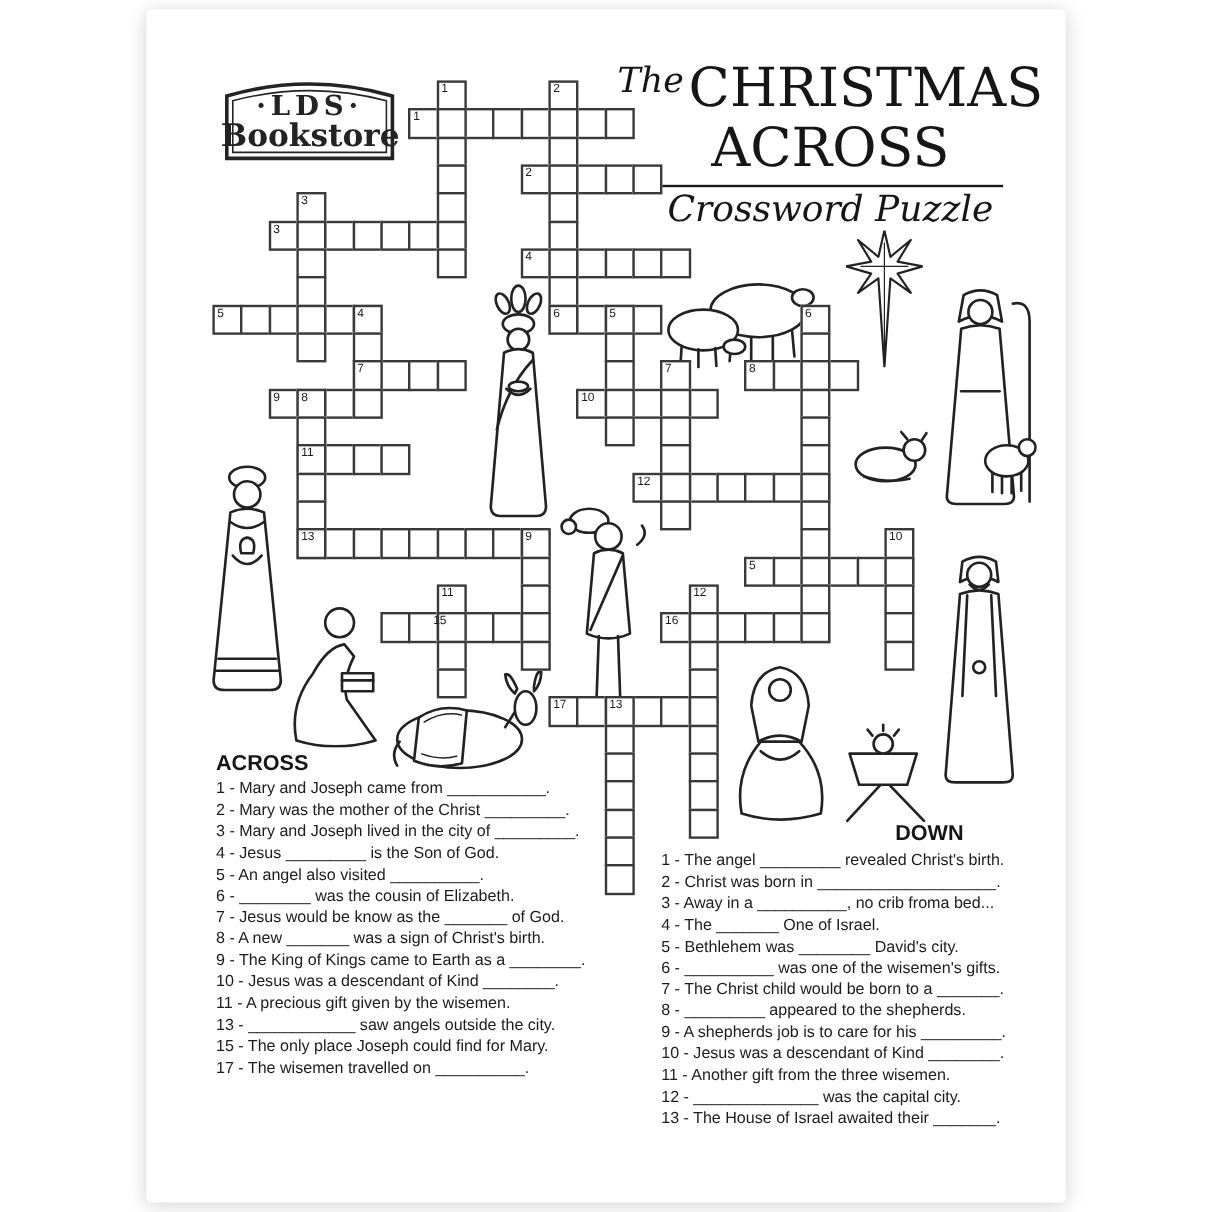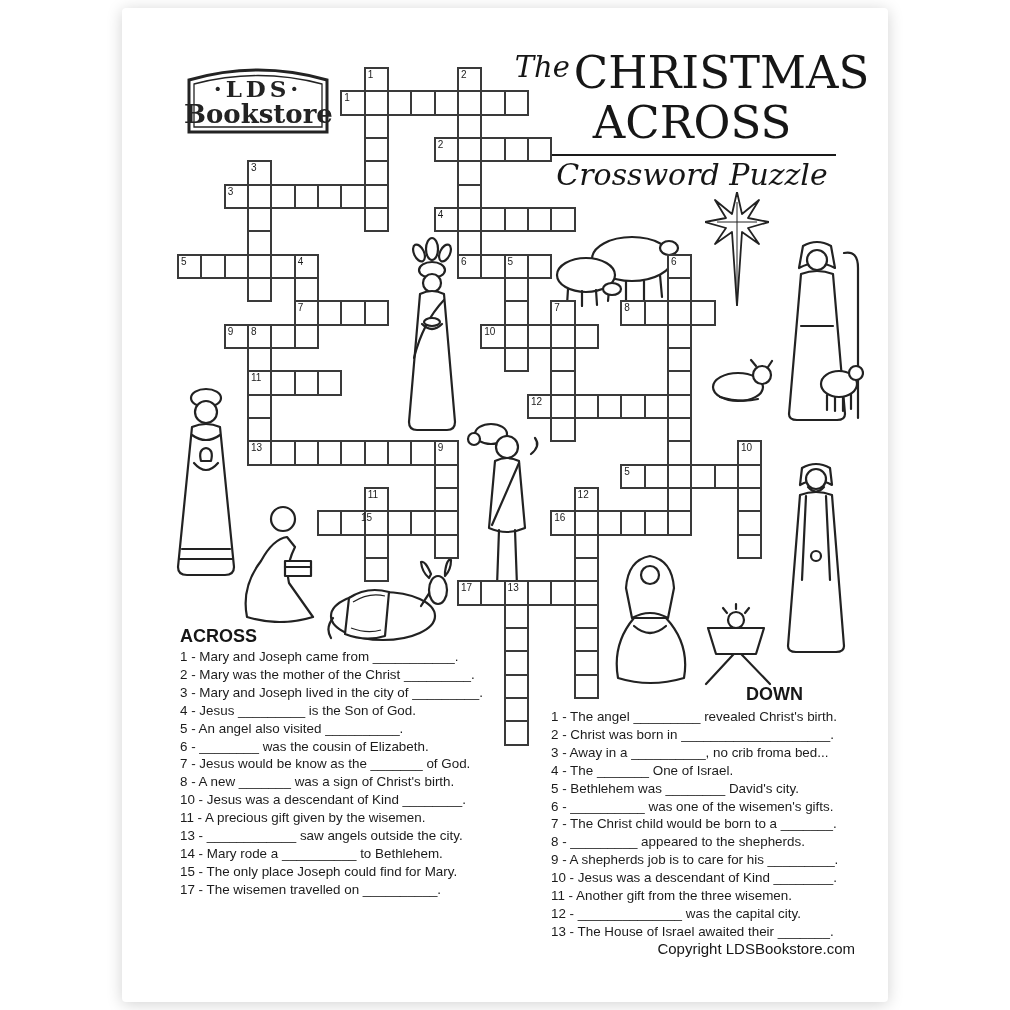"9 - The King of" div.clue { html: none -> <div>9 - The King of Kings came to Earth as a ________.</div> }
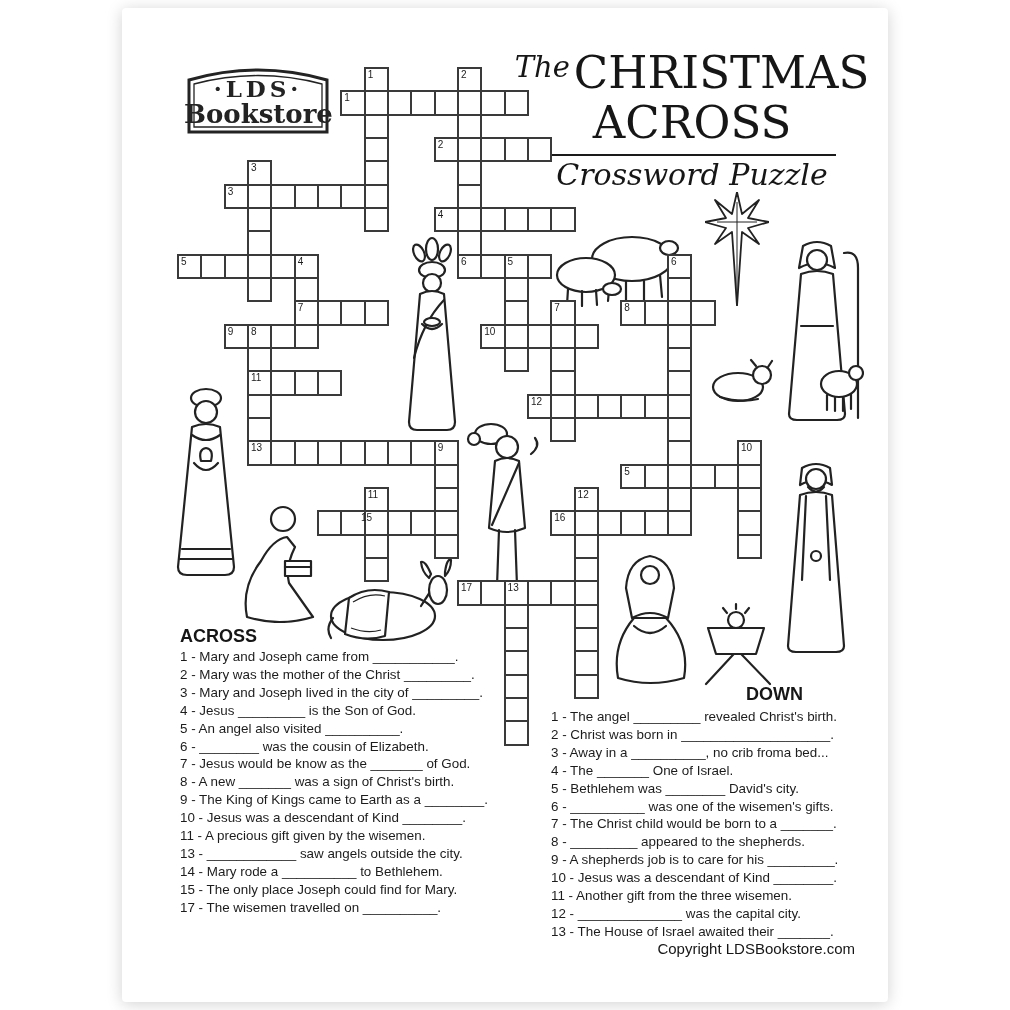"14 - Mary rode a" div.clue { html: <div>14 - Mary rode a __________ to Bethlehem.</div> -> none }
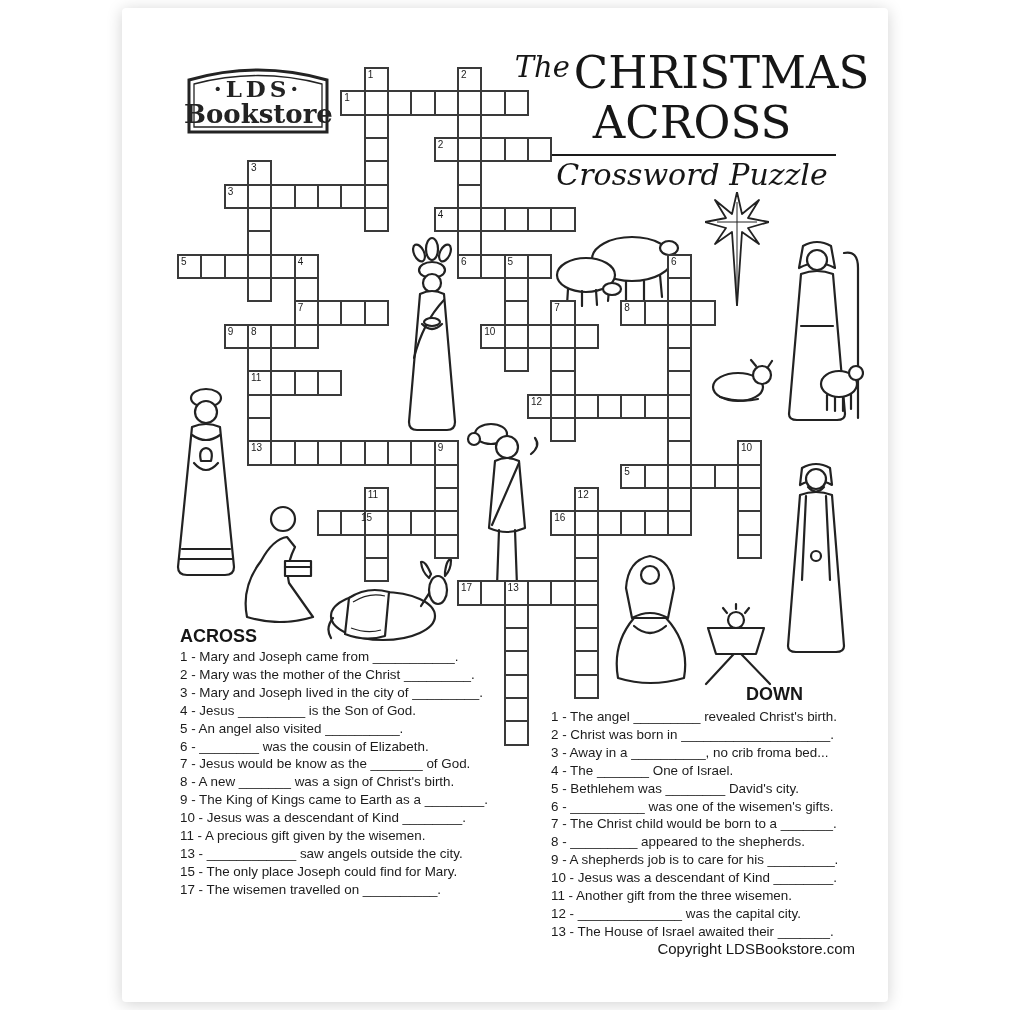"Copyright LDSBookstore.com" div.copyright { html: <div>Copyright LDSBookstore.com</div> -> none }
